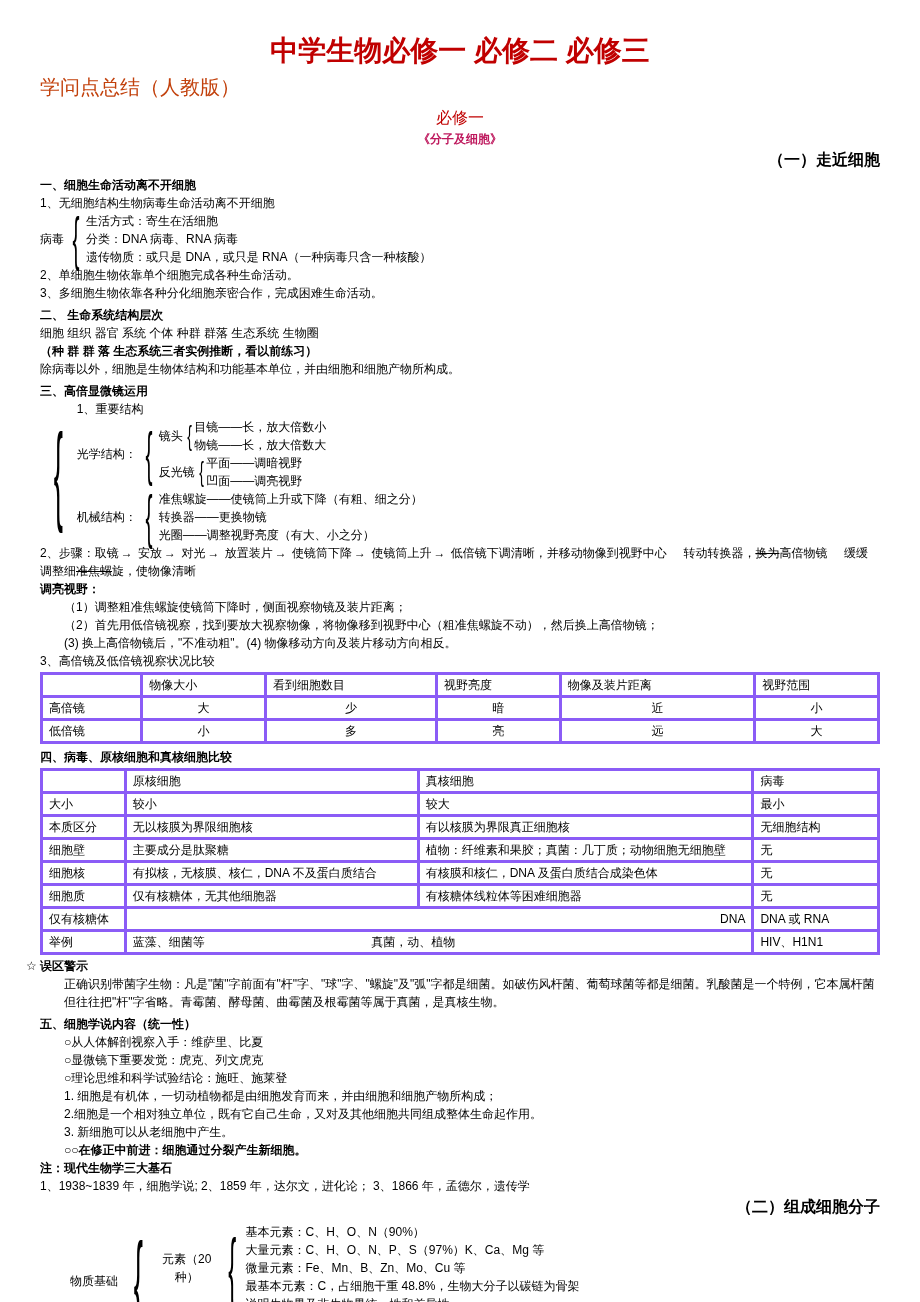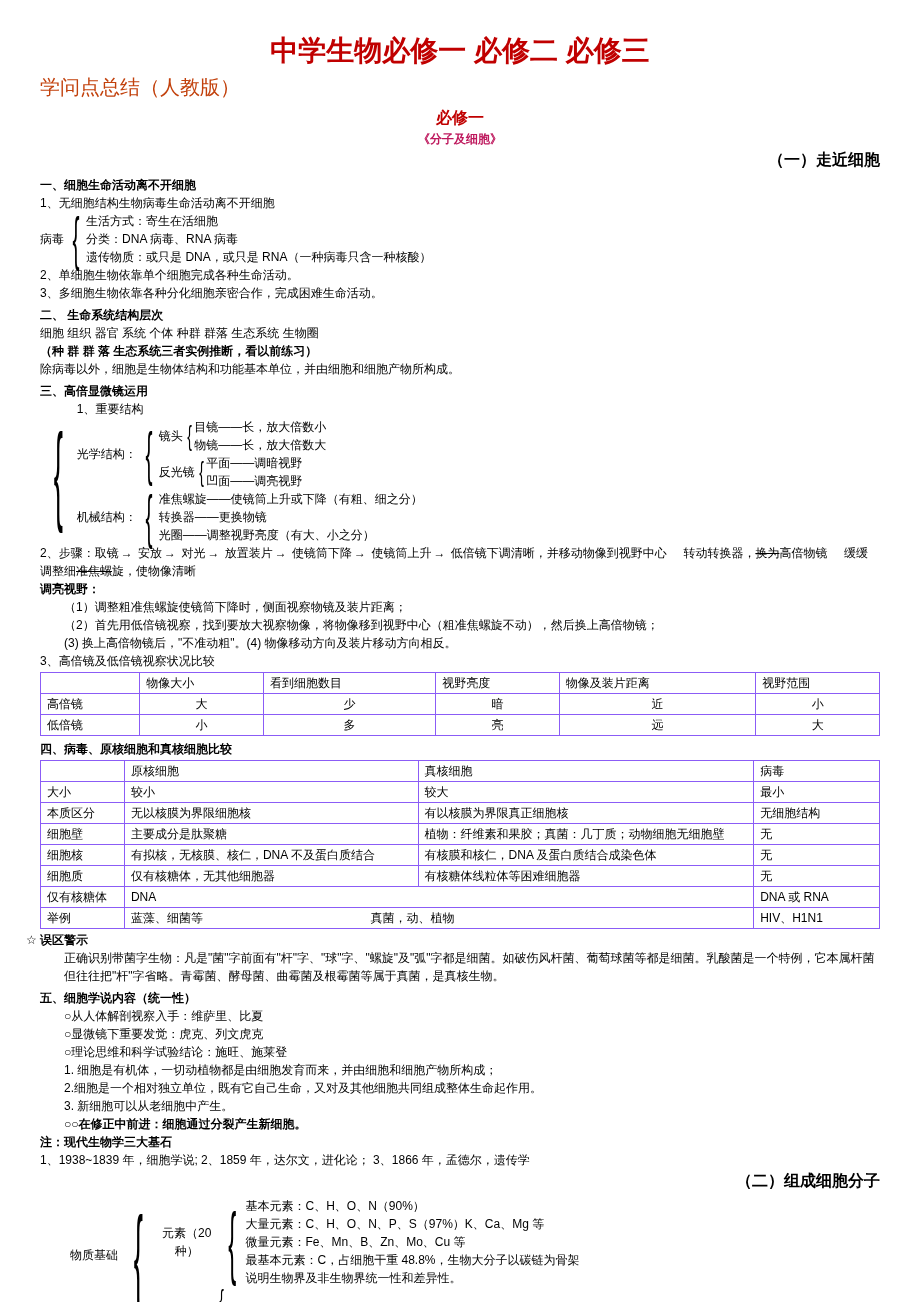"必修一" .title-sec { font-weight: bold -> normal }
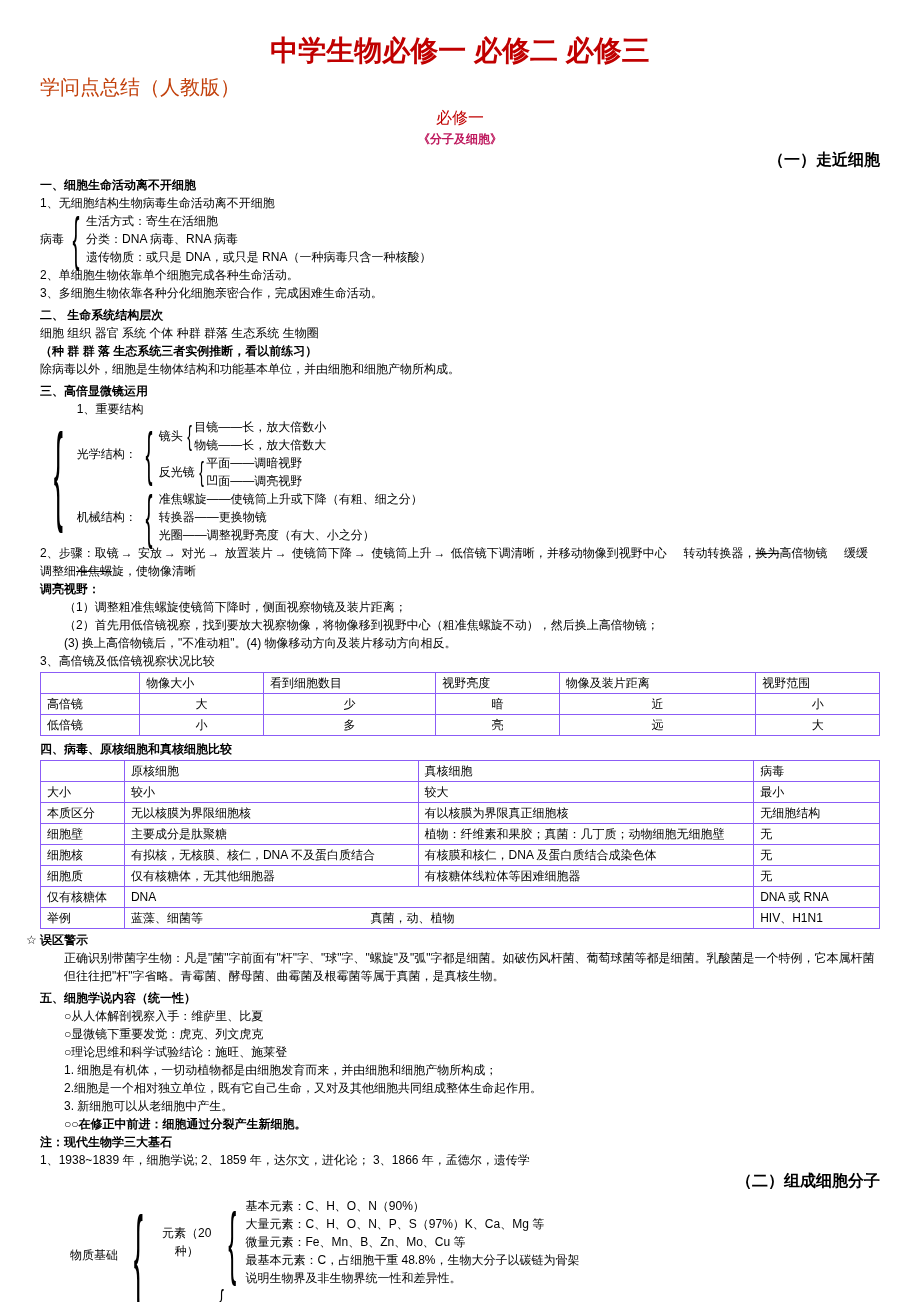"物像大小" td,th { border: 1px solid #8b5cf6 -> 3px solid #8b5cf6 }
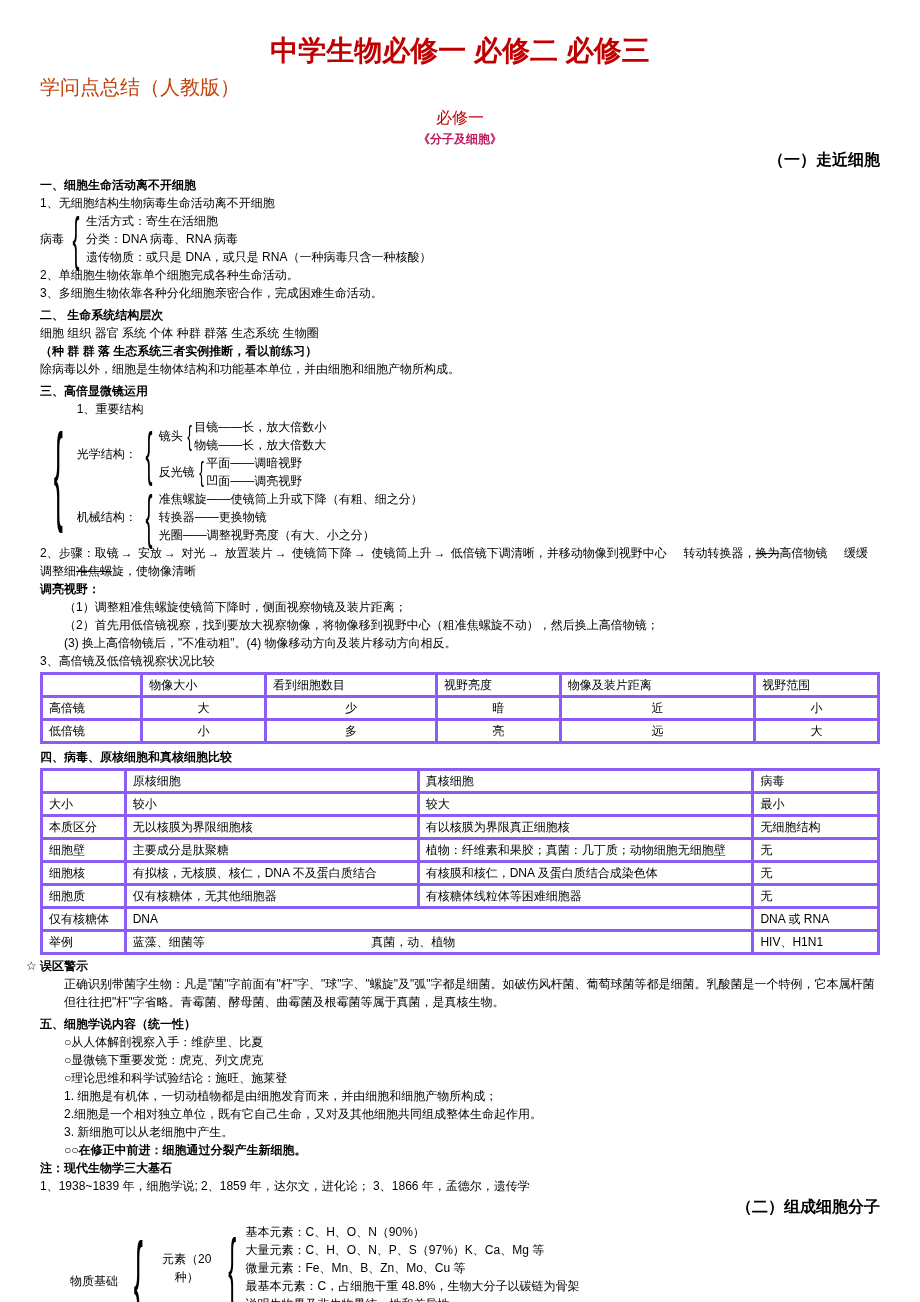"DNA" td { text-align: left -> right }
